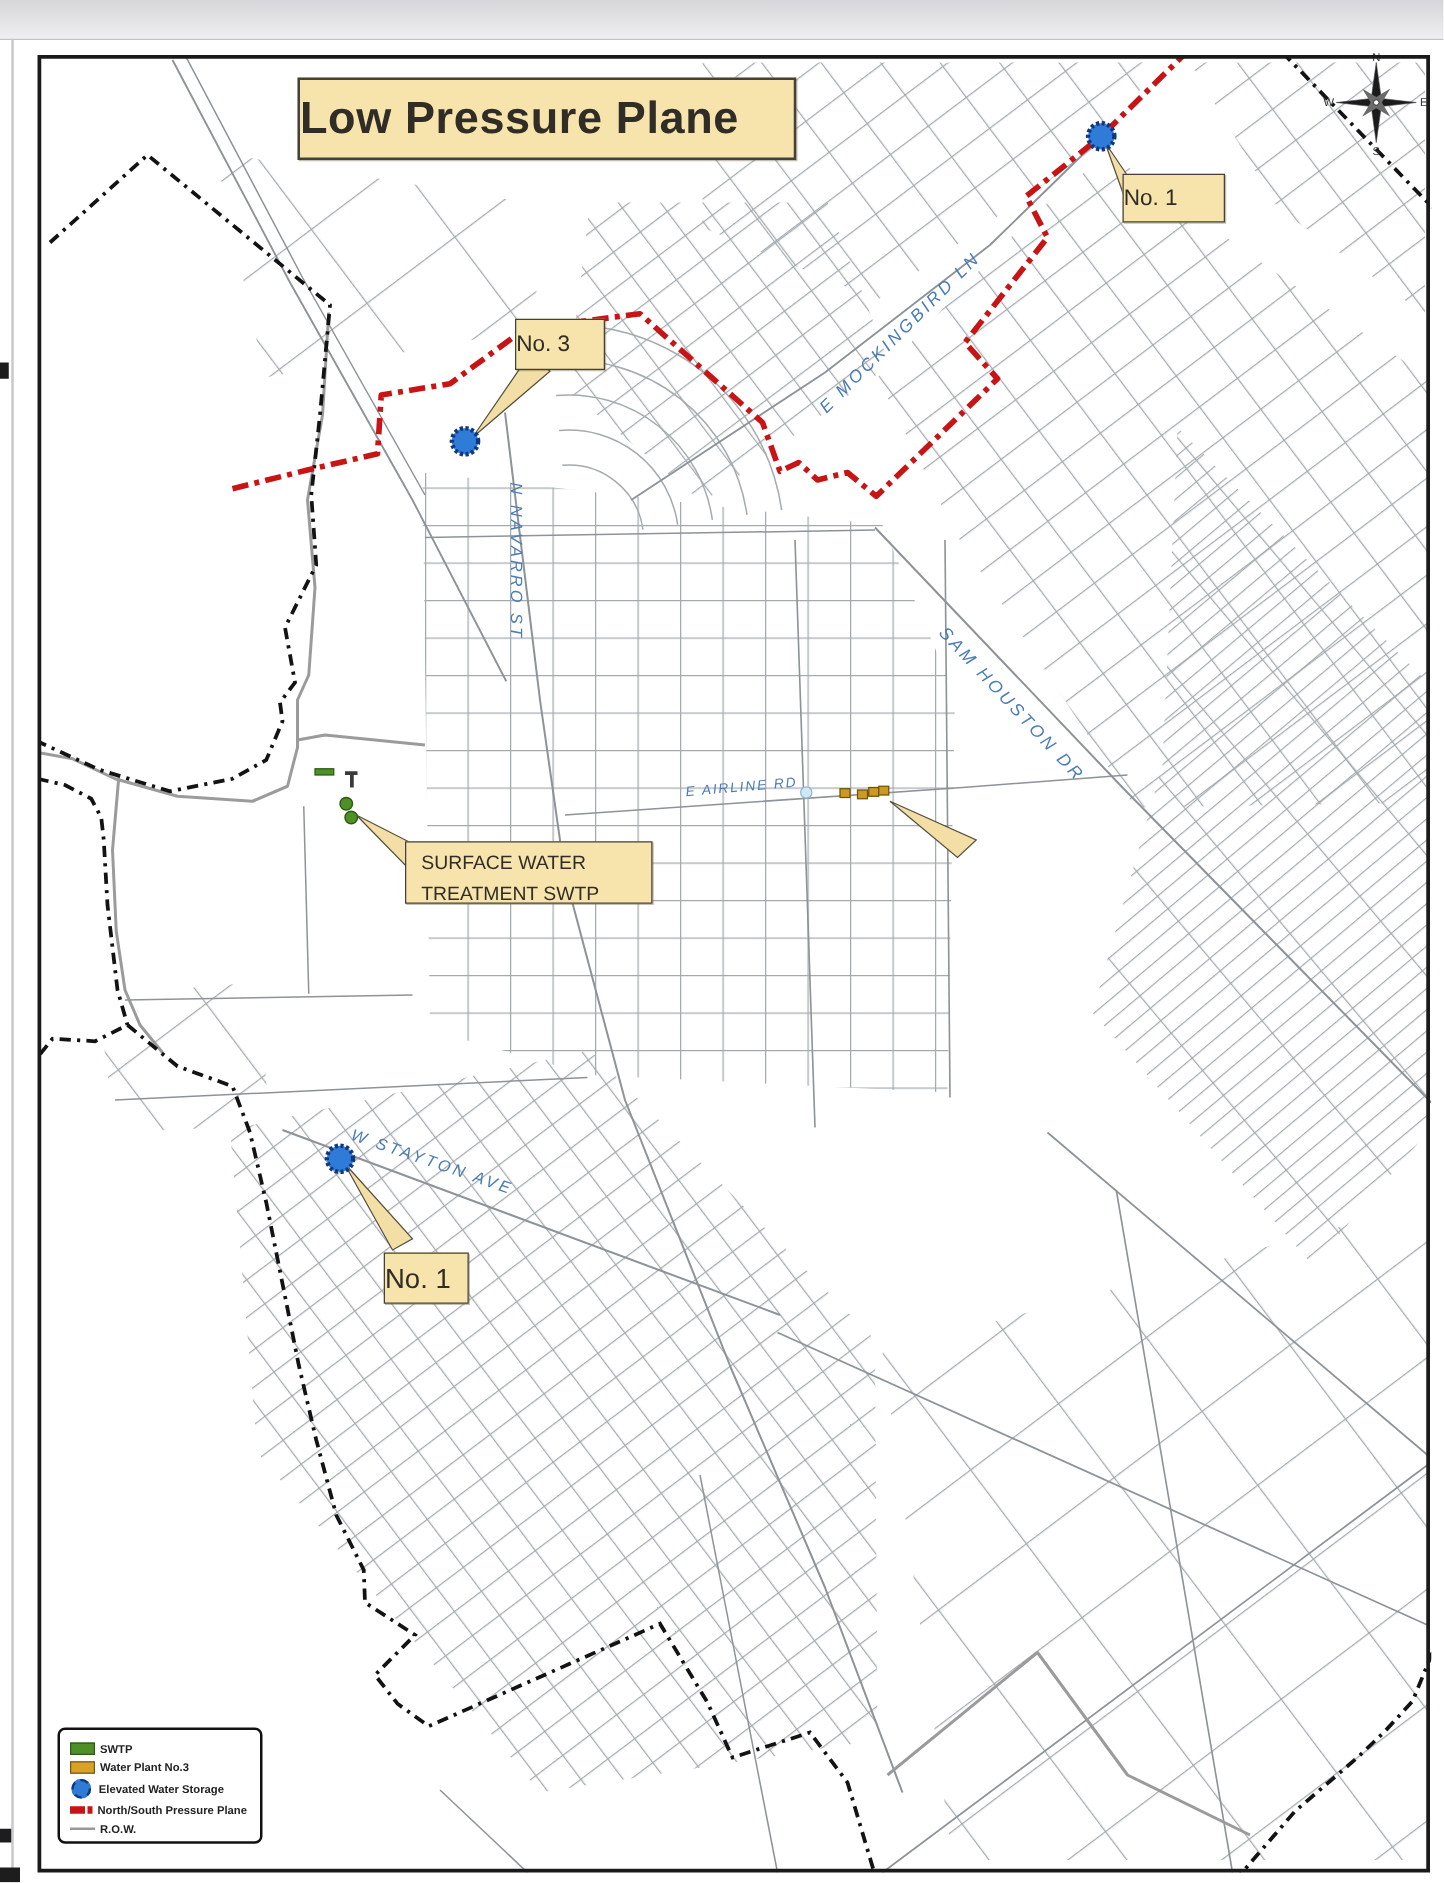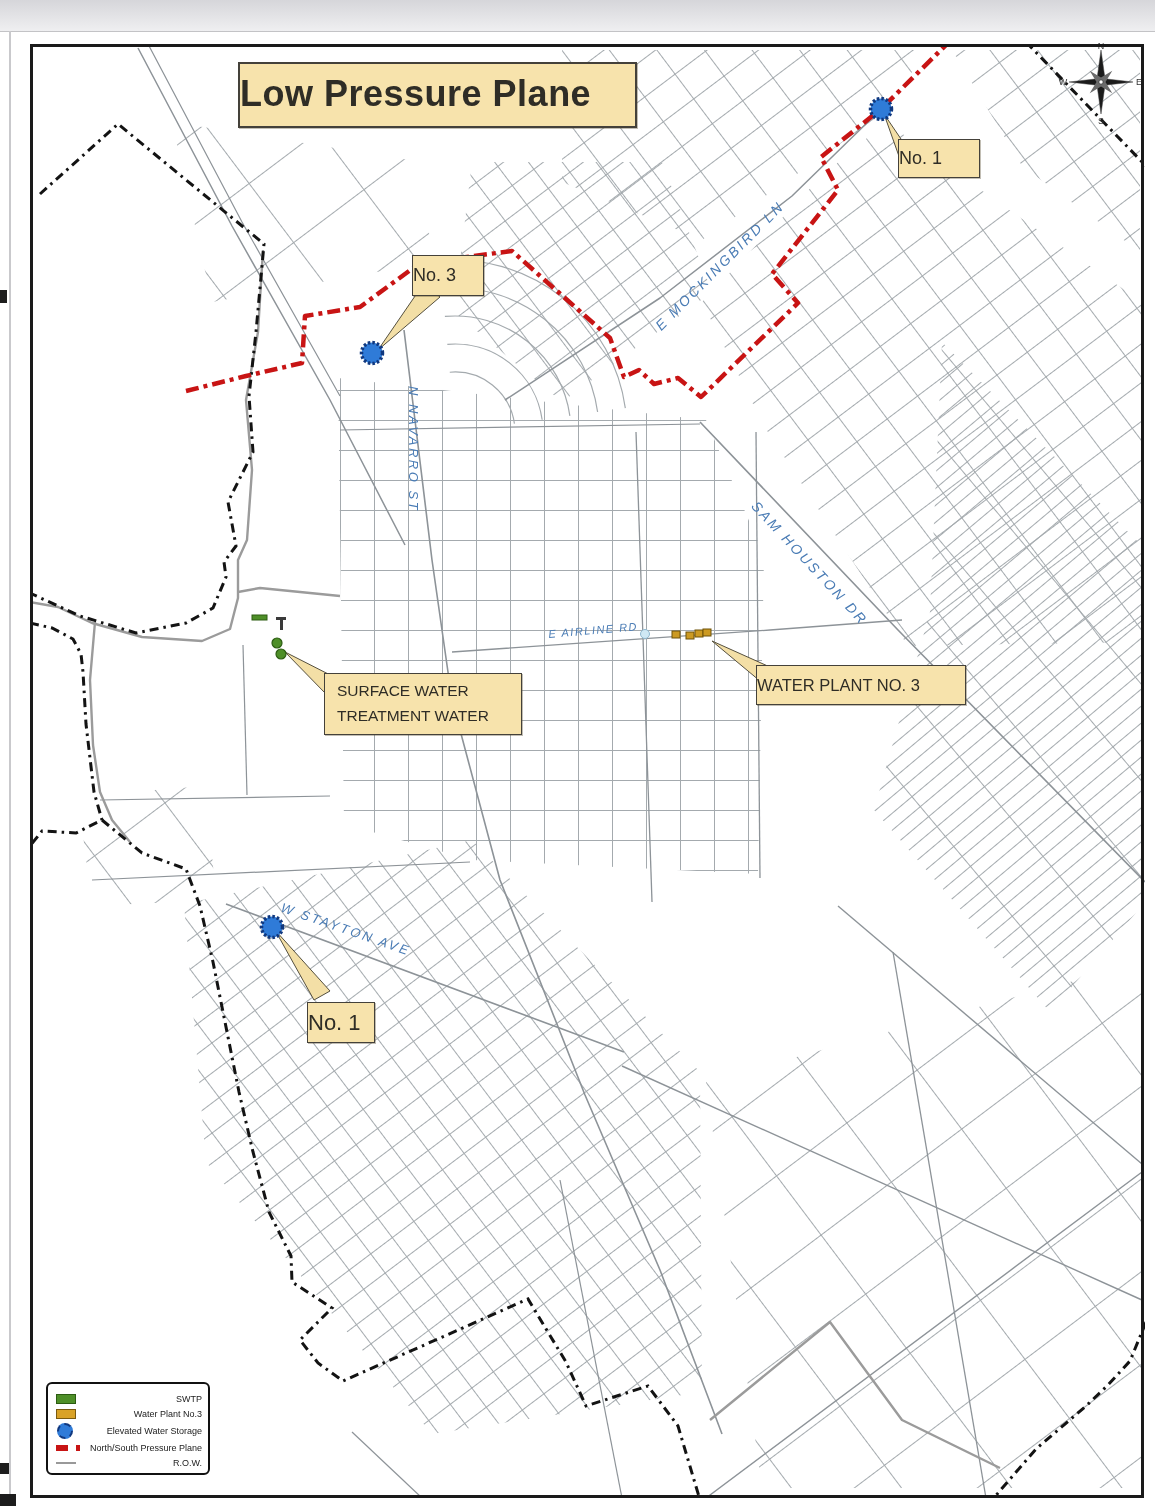"SURFACE WATER" .c-swtp { height: 62px -> 50px }
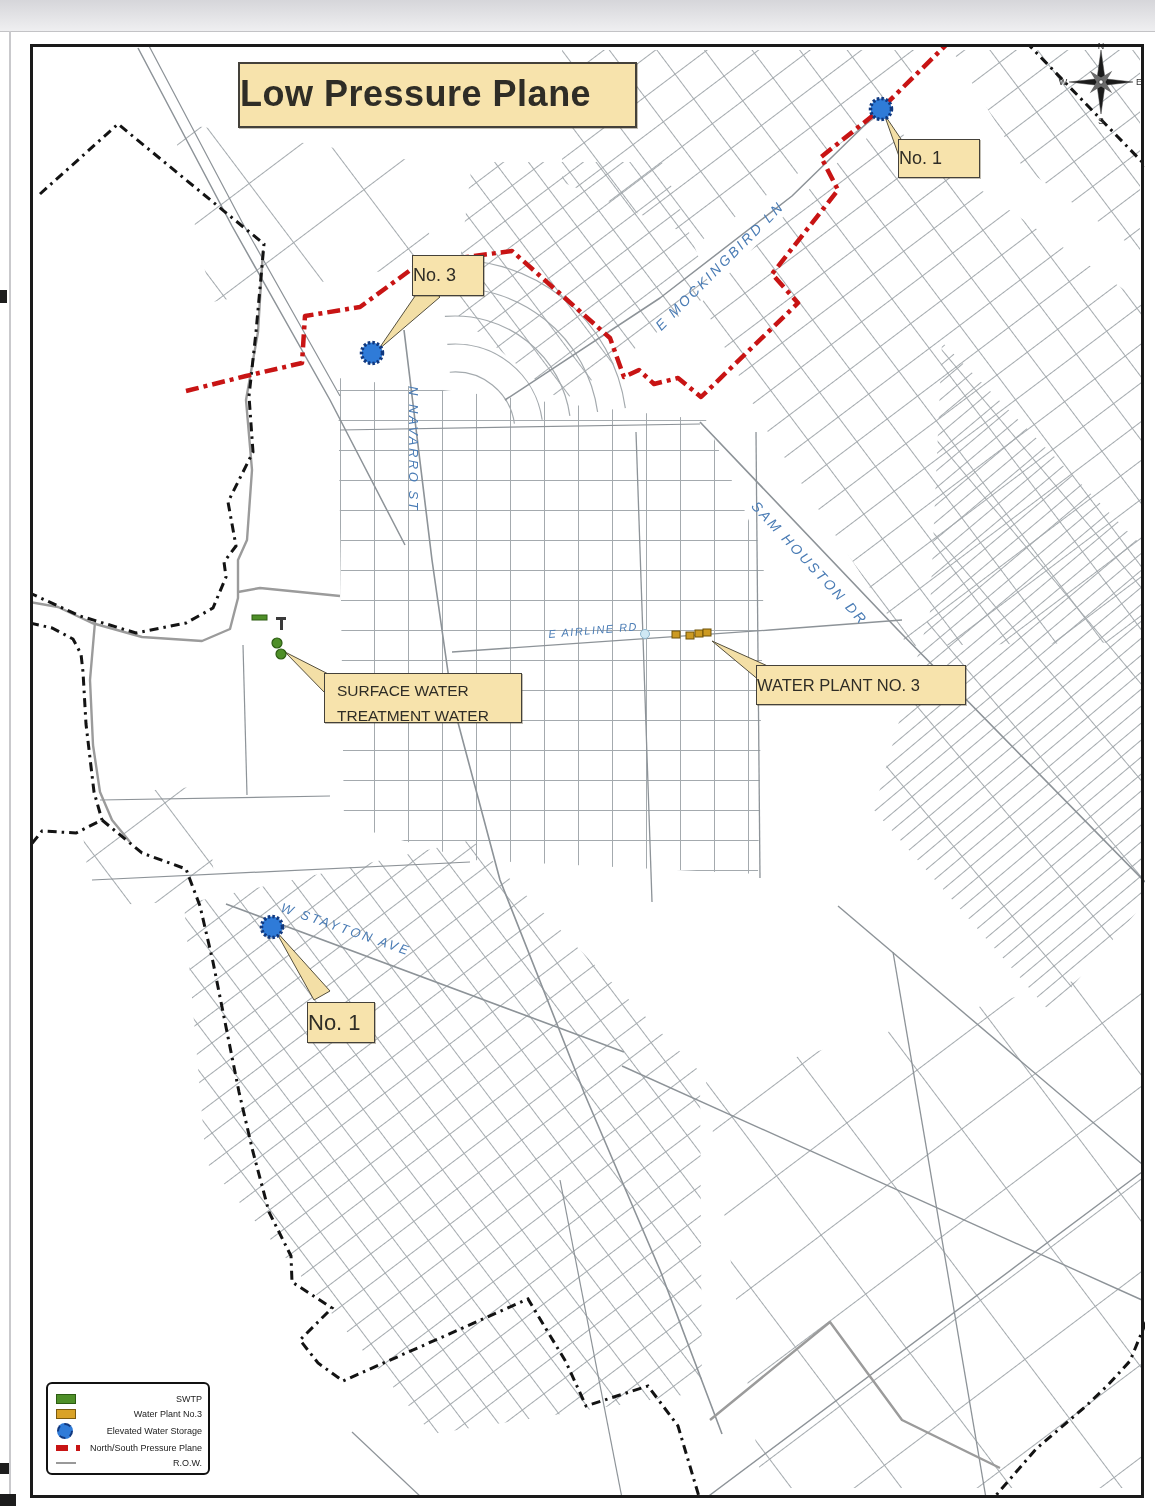"WATER PLANT NO. 3" div.callout { html: <div>WATER PLANT NO. 3</div> -> none }
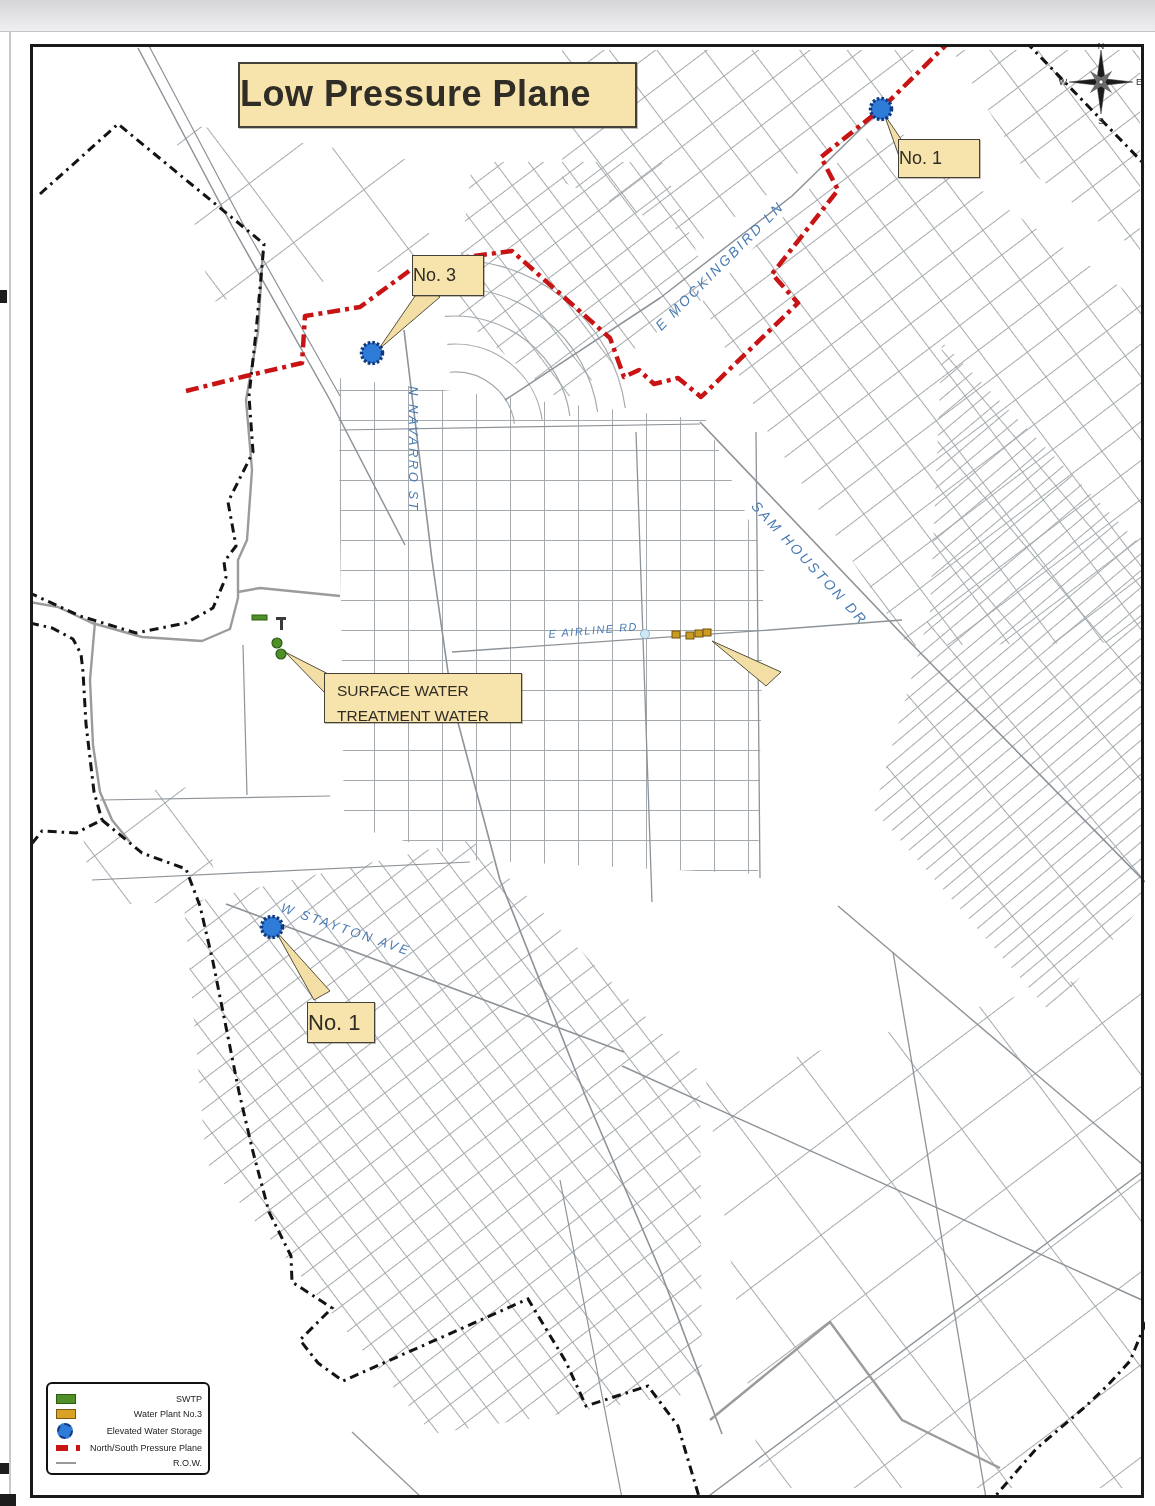"TREATMENT WATER" div { text: WATER -> SWTP }
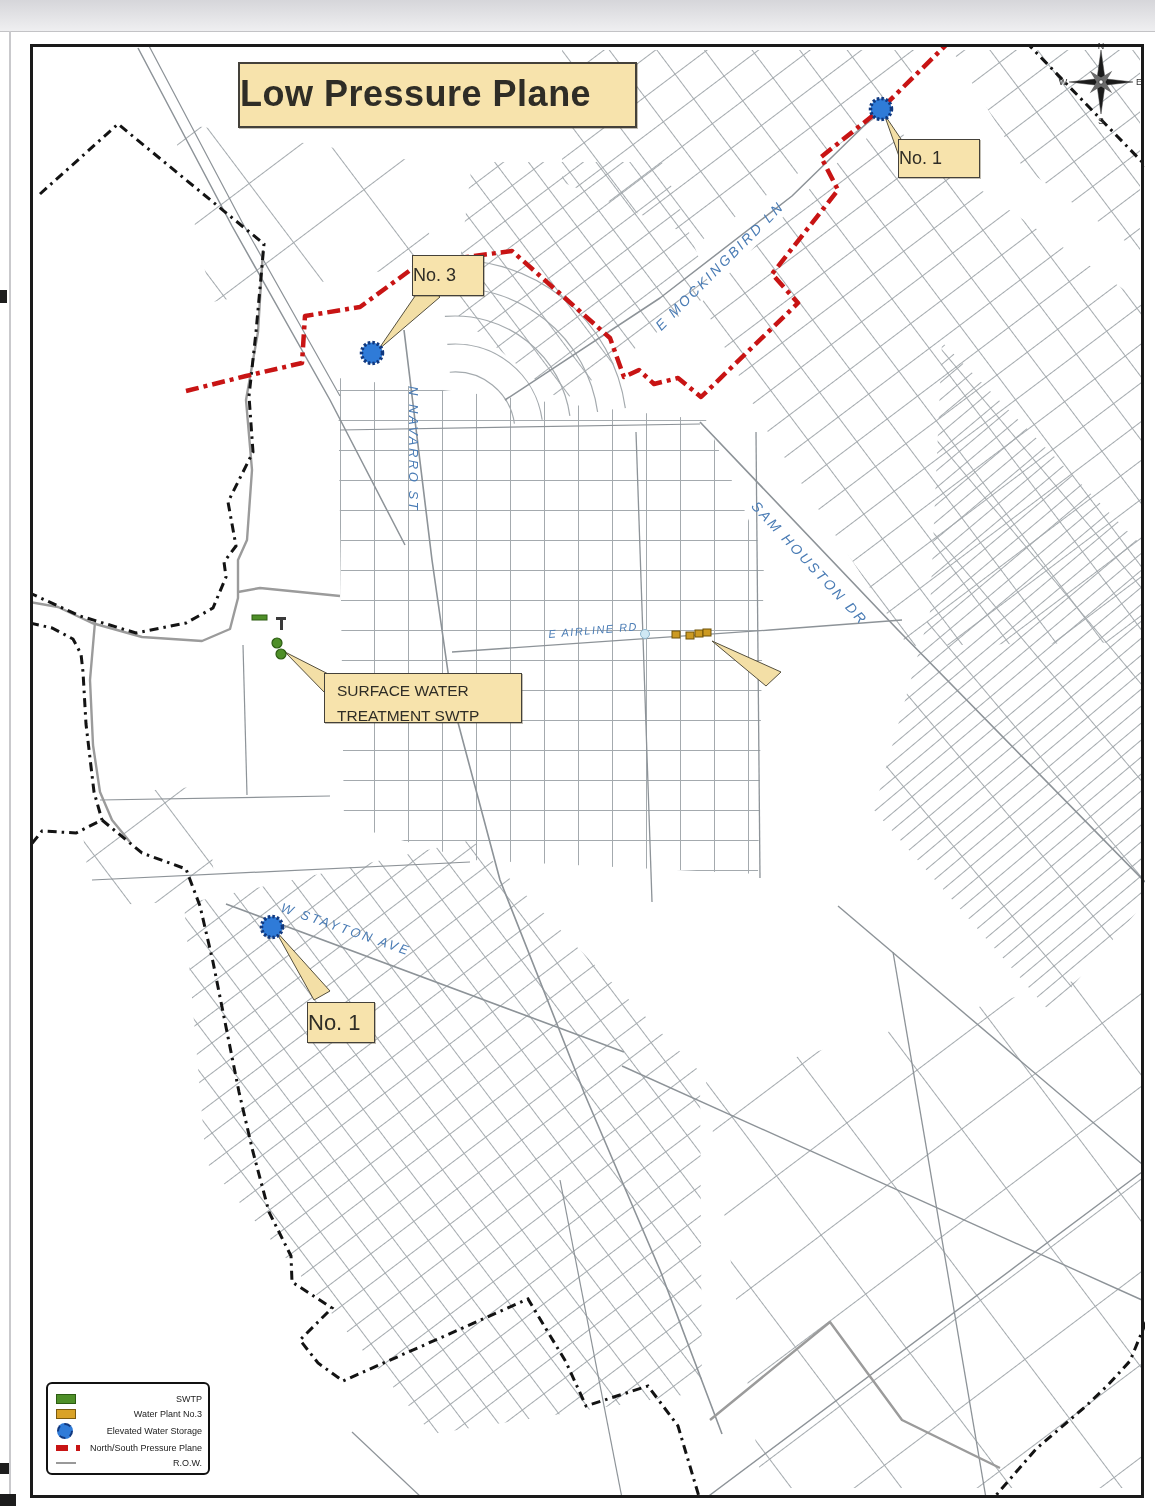"SWTP" .lrow { font-weight: normal -> bold; justify-content: space-between -> none }
